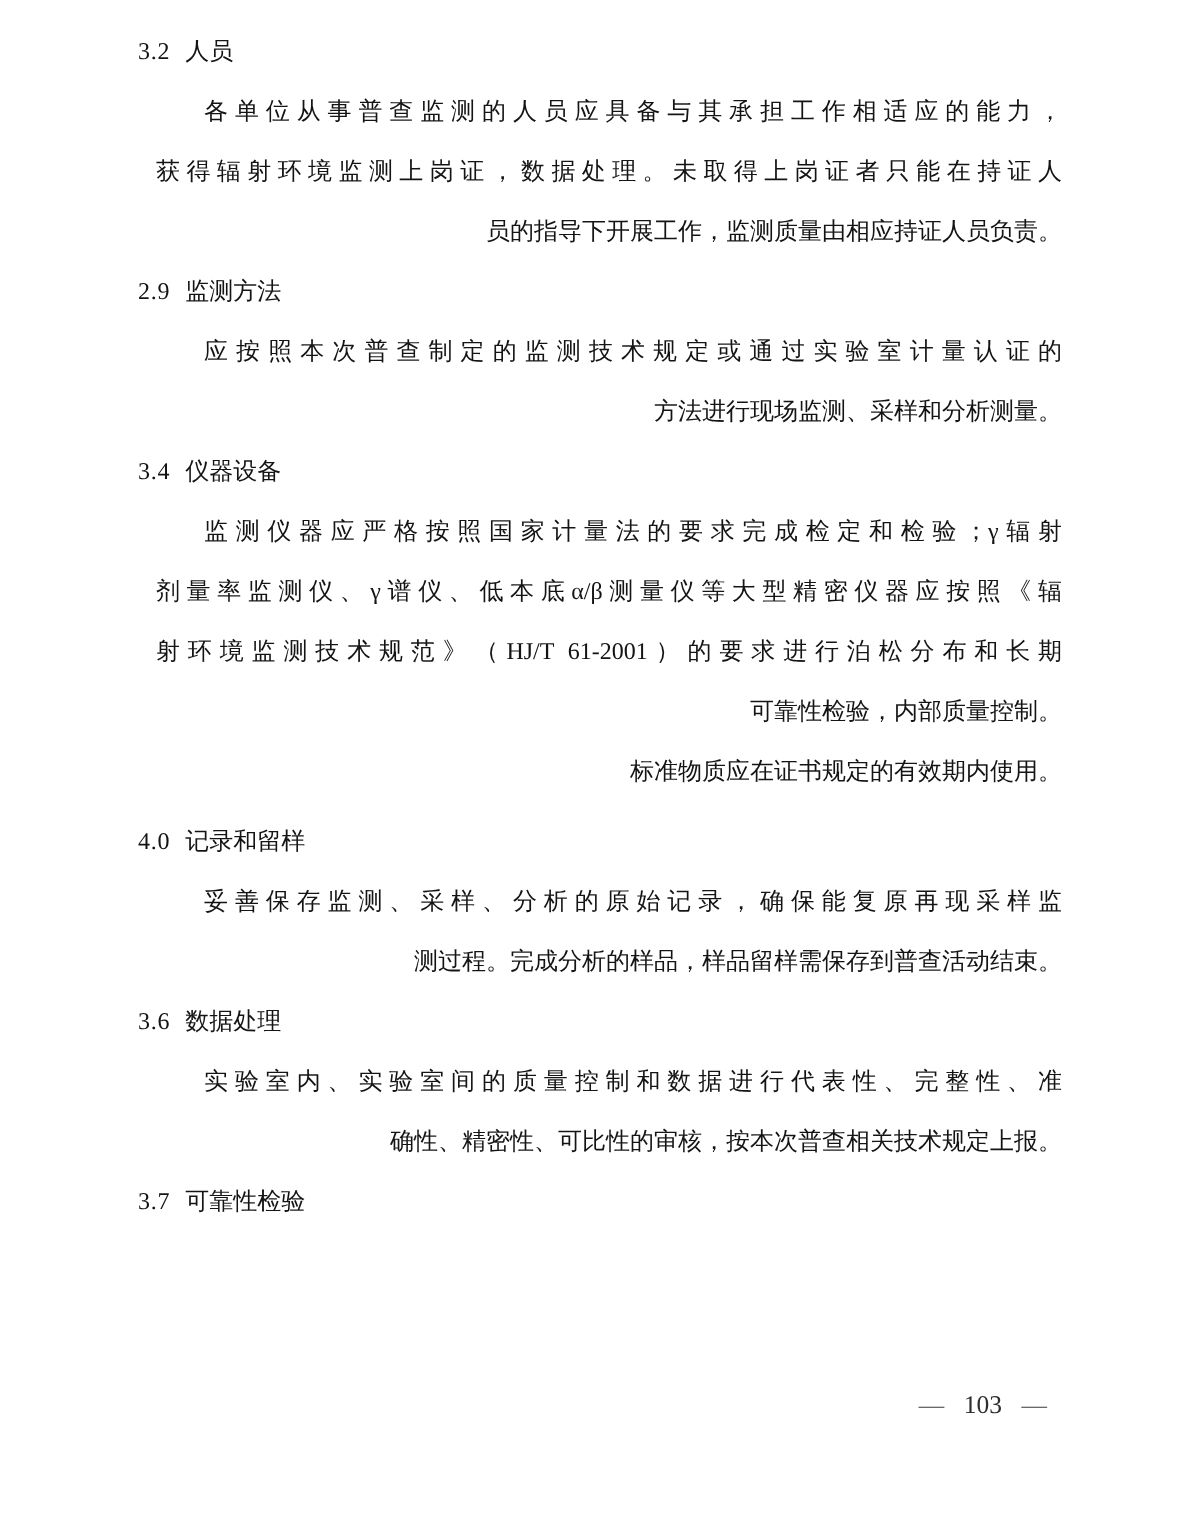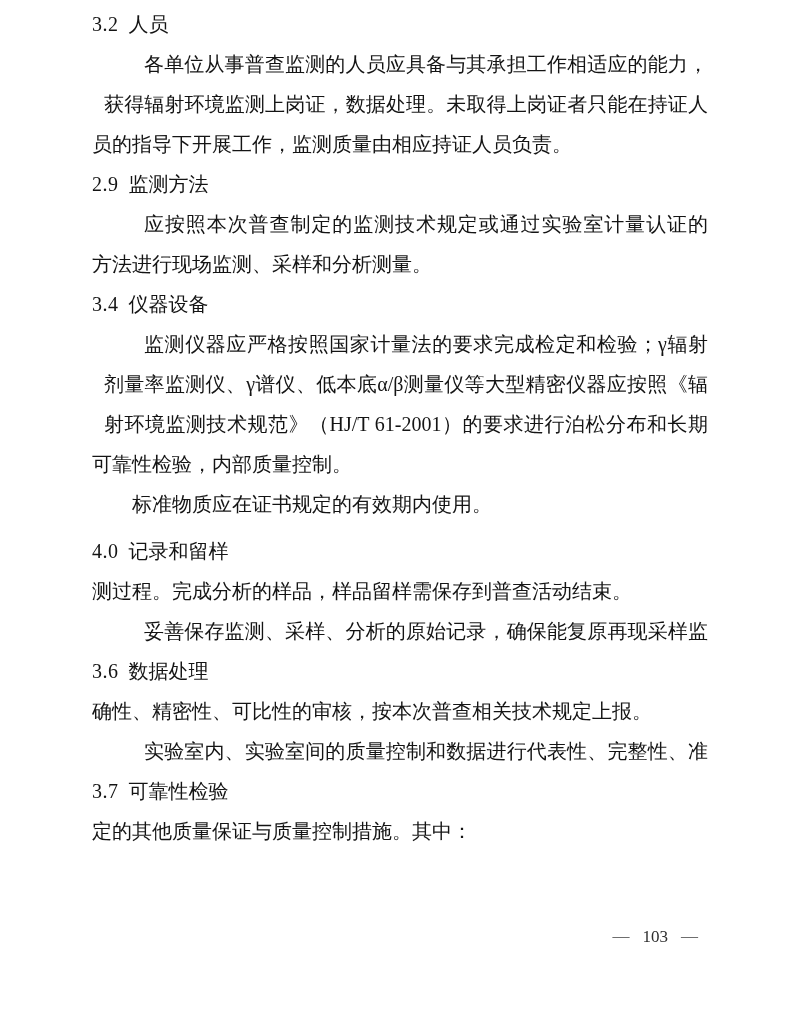"3.2 人员" .doc { font-size: 20px -> 16px; top: 4px -> 15px }
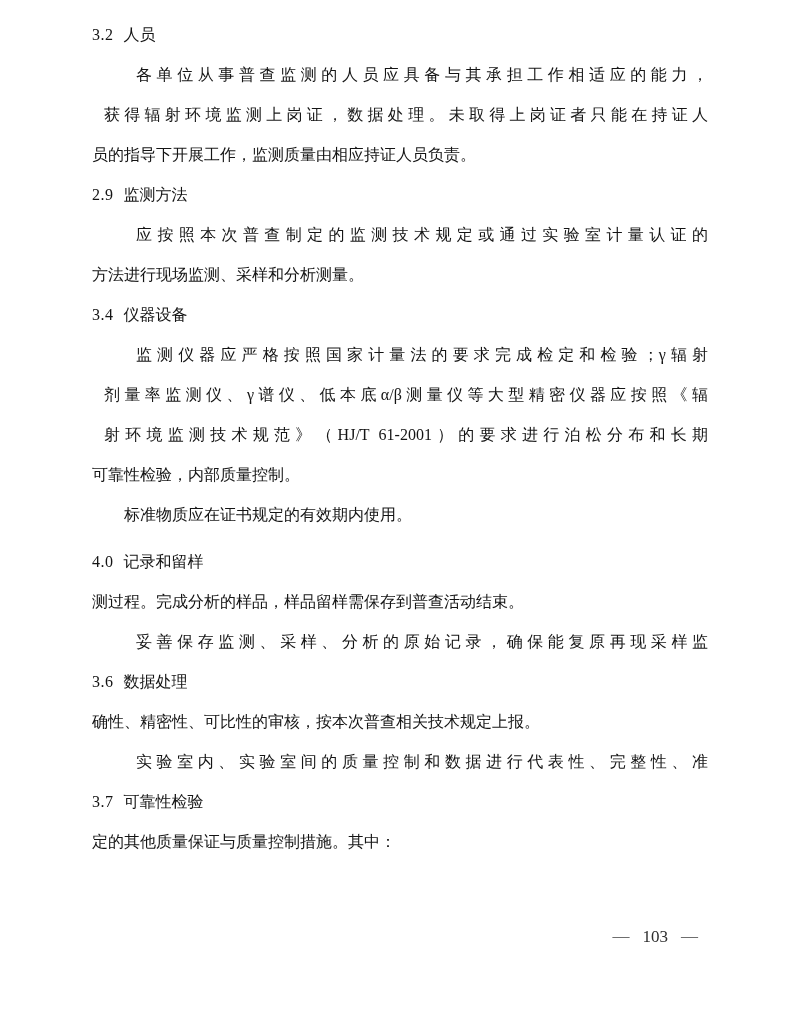"员的指导下开展工作，监测质量由相应持证人员负责。" .line { text-align: left -> right }
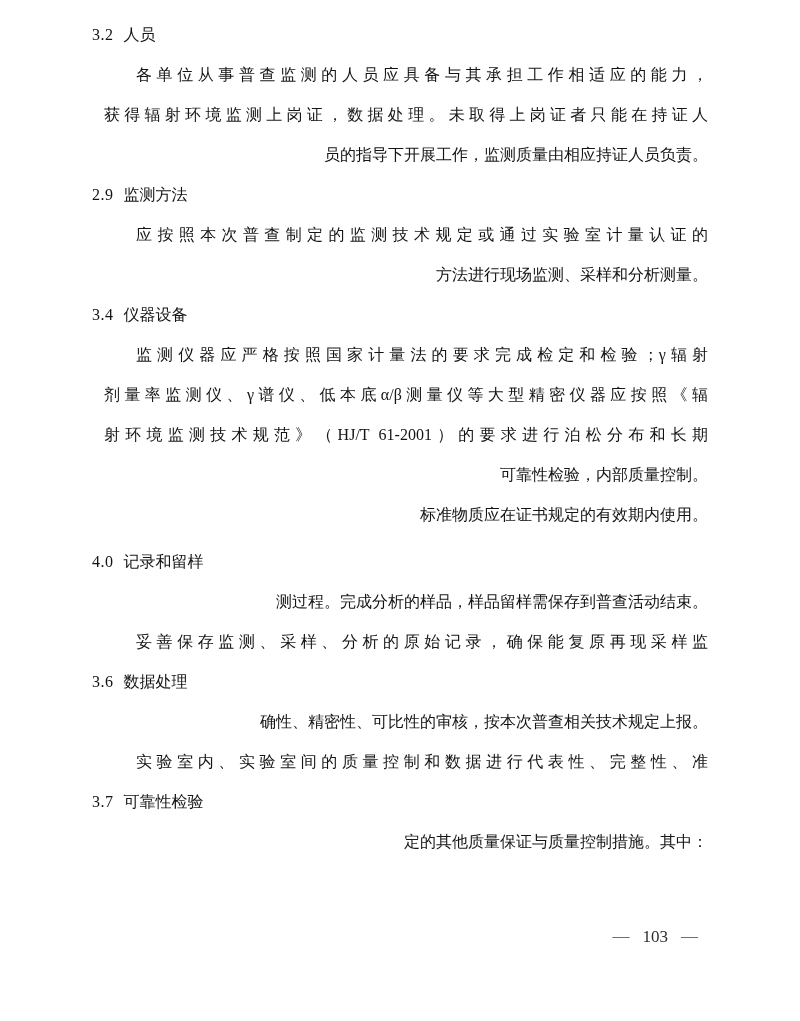"测过程。完成分析的样品，样品留样需保存到普查活动结束。" div.line { order: before "妥善保存监测、采样、分析的原始记录，确保能复原再现采样监" -> after "妥善保存监测、采样、分析的原始记录，确保能复原再现采样监" }
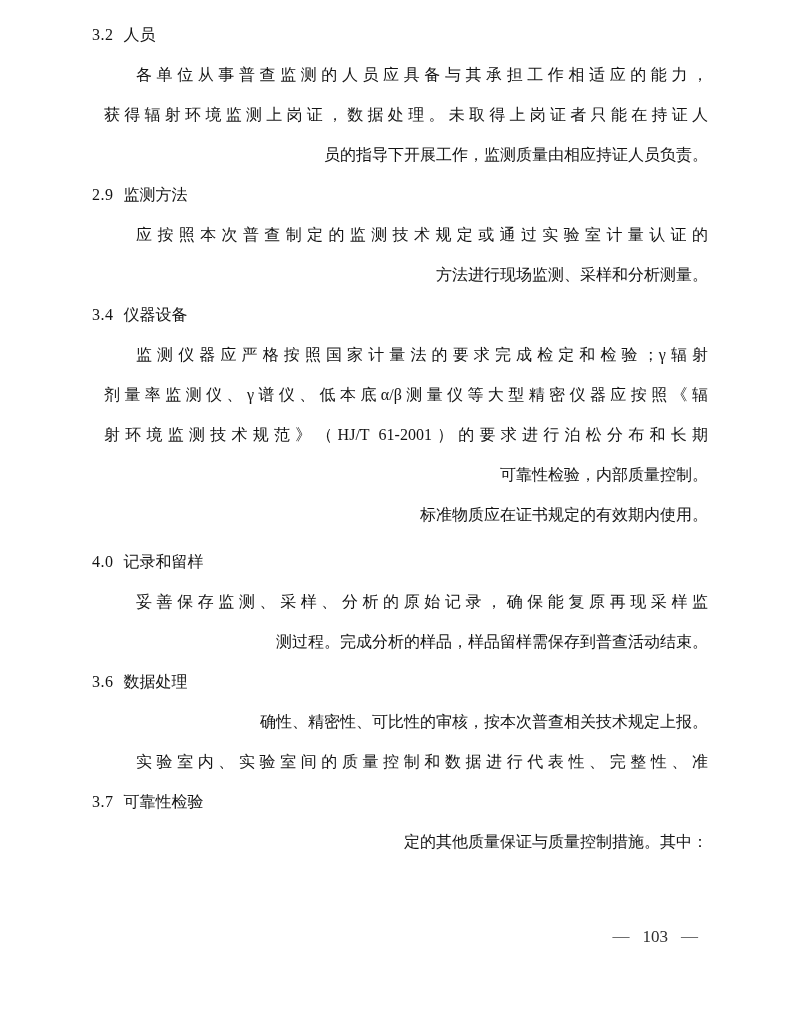"确性、精密性、可比性的审核，按本次普查相关技术规定上报。" div.line { order: before "实验室内、实验室间的质量控制和数据进行代表性、完整性、准" -> after "实验室内、实验室间的质量控制和数据进行代表性、完整性、准" }
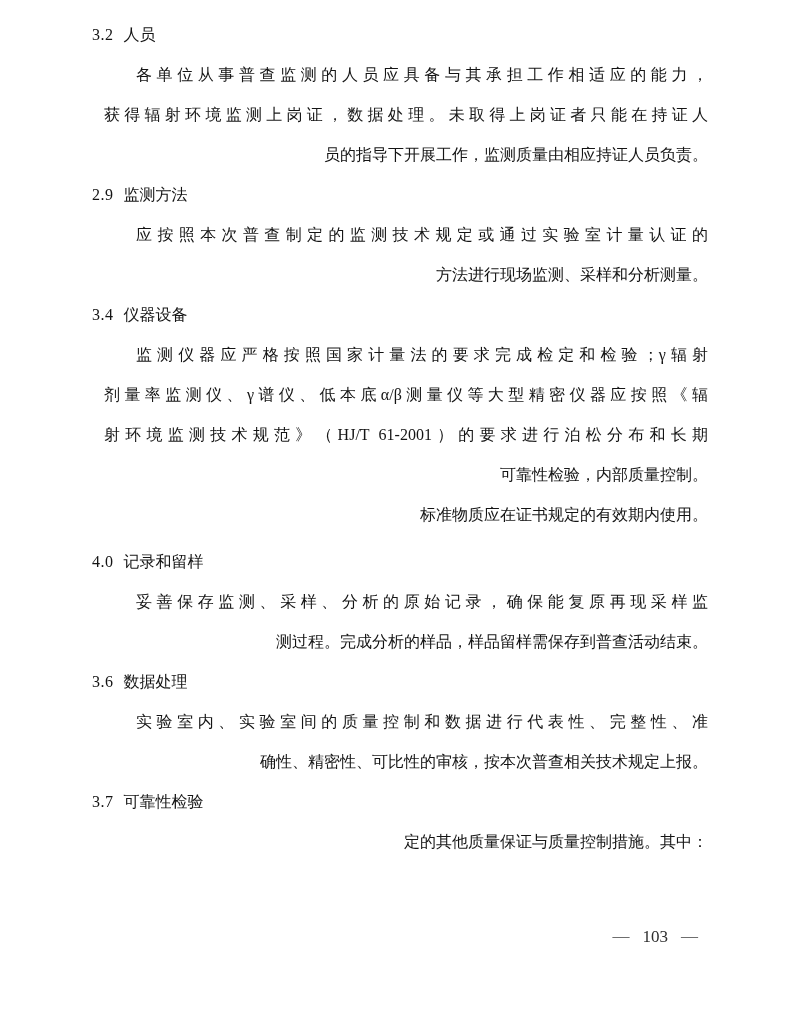"定的其他质量保证与质量控制措施。其中：" div.line { html: <div>定的其他质量保证与质量控制措施。其中：</div> -> none }
